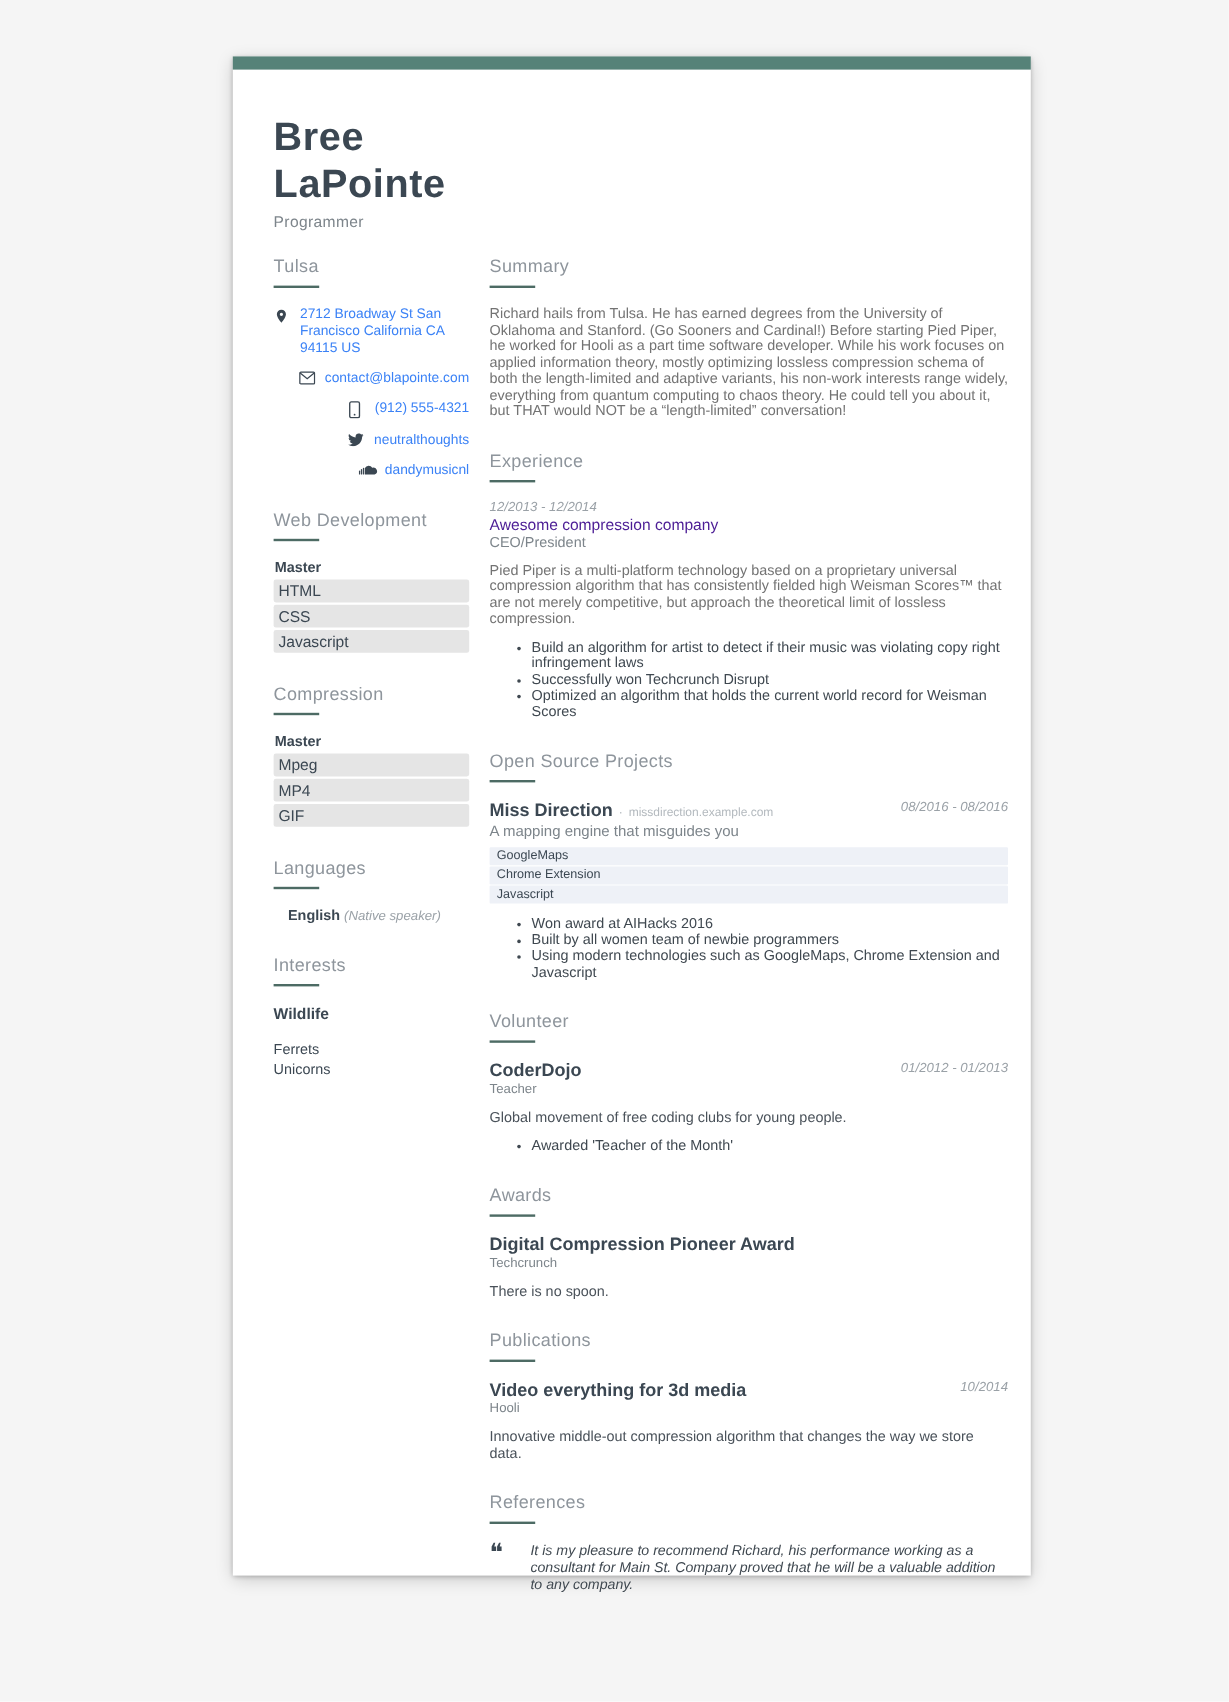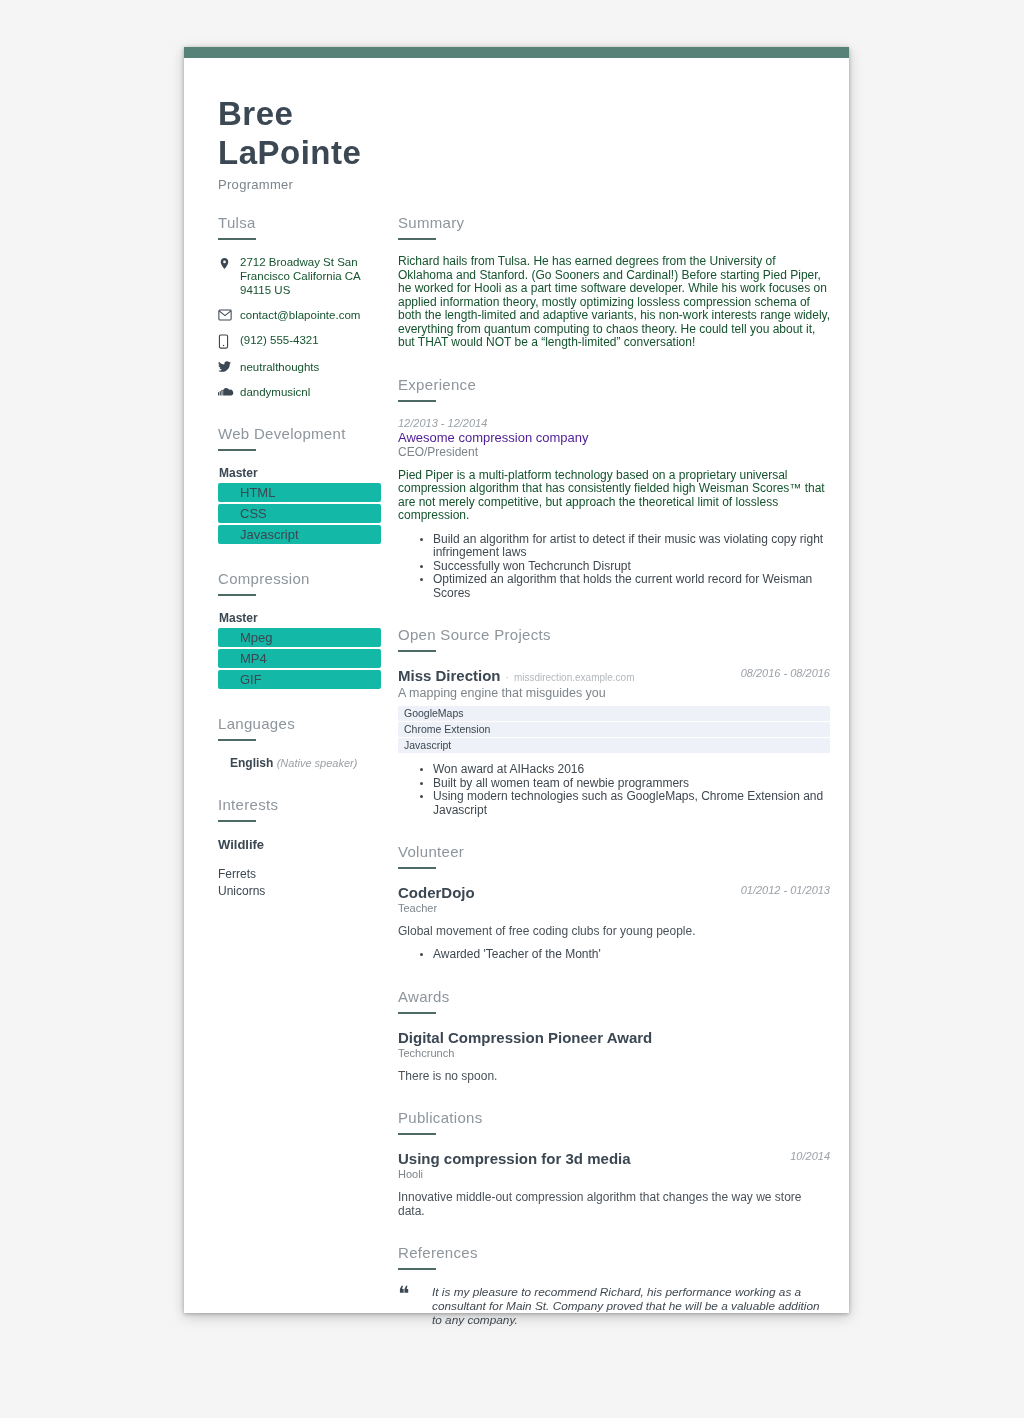"Bree" .page { left: 184px -> 194px }
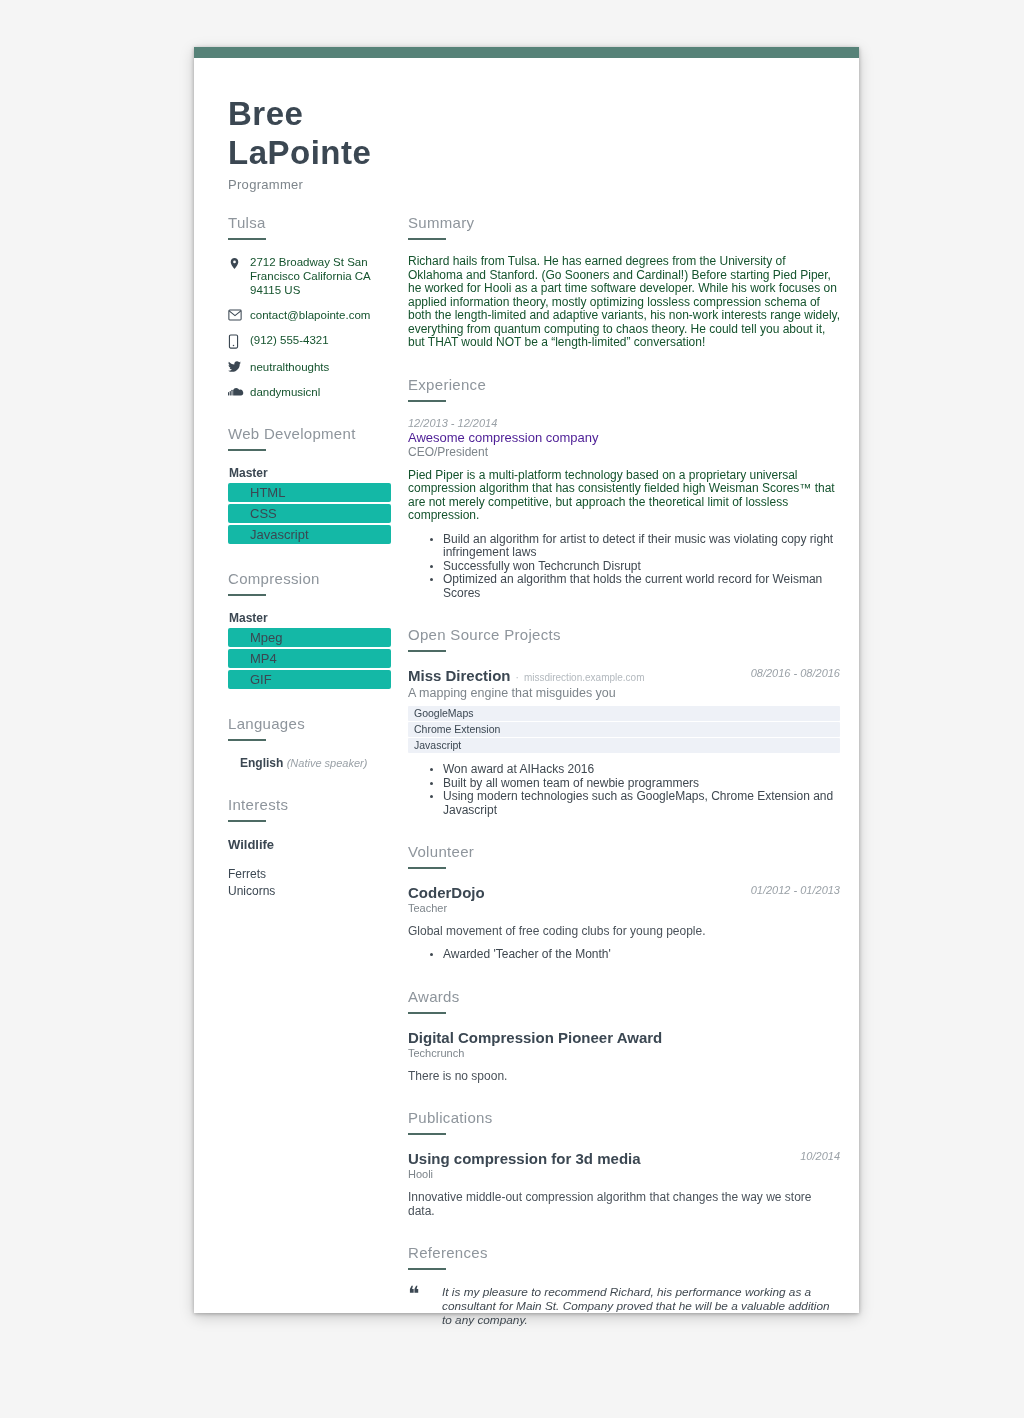"2712 Broadway St San Francisco" .c-row { color: #14532d -> #3b82f6; justify-content: none -> flex-end }
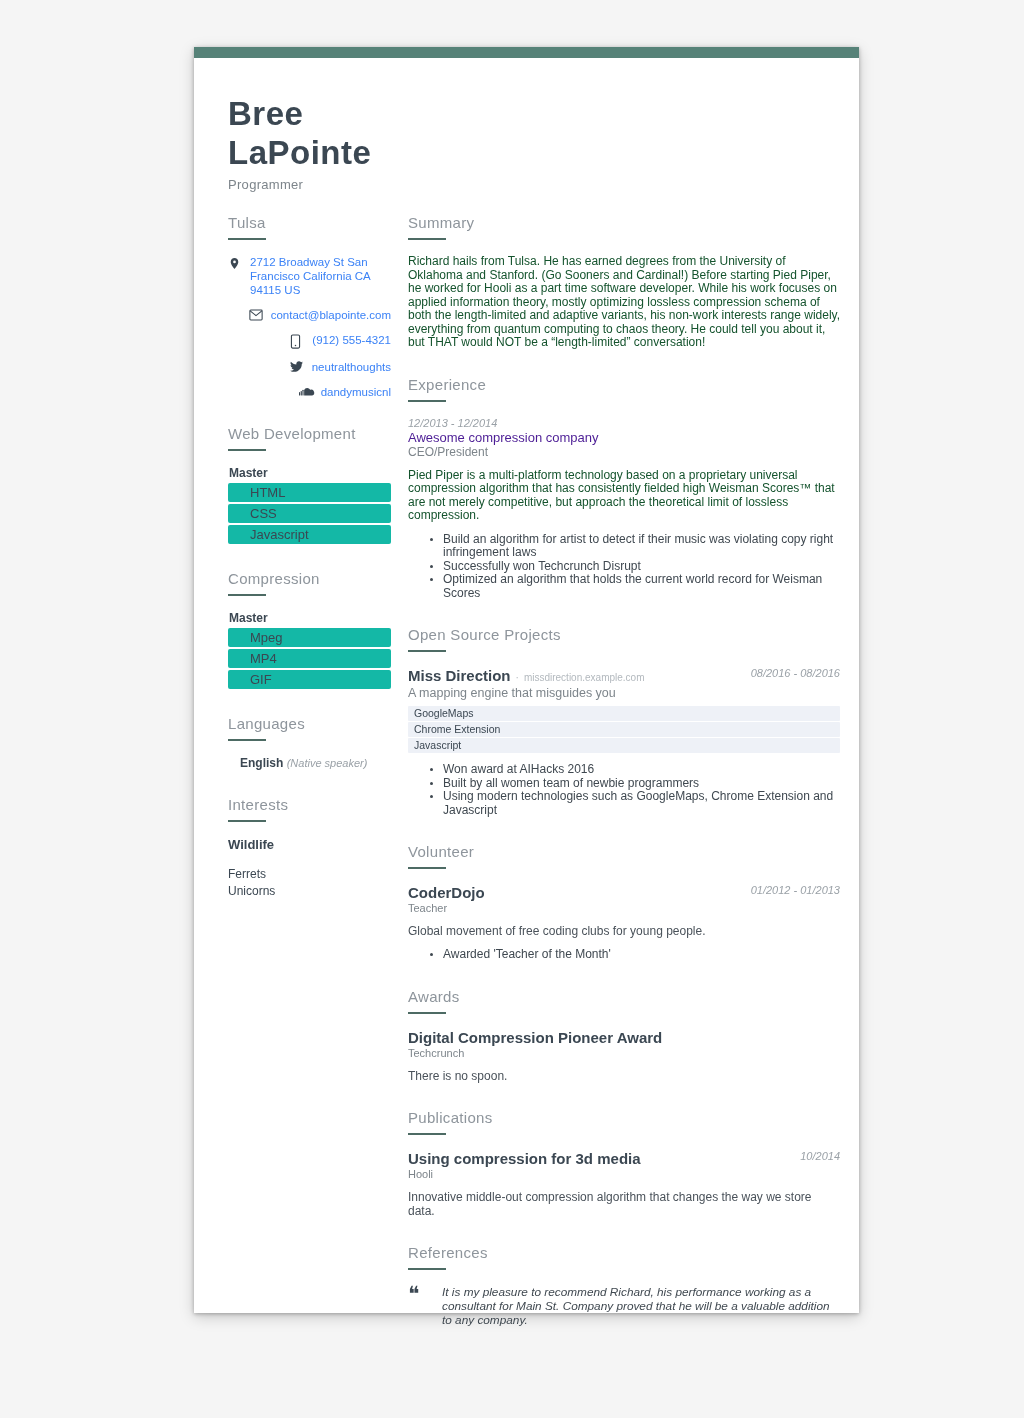"Richard hails from Tulsa. He" .body-tx { color: #14532d -> #737373 }
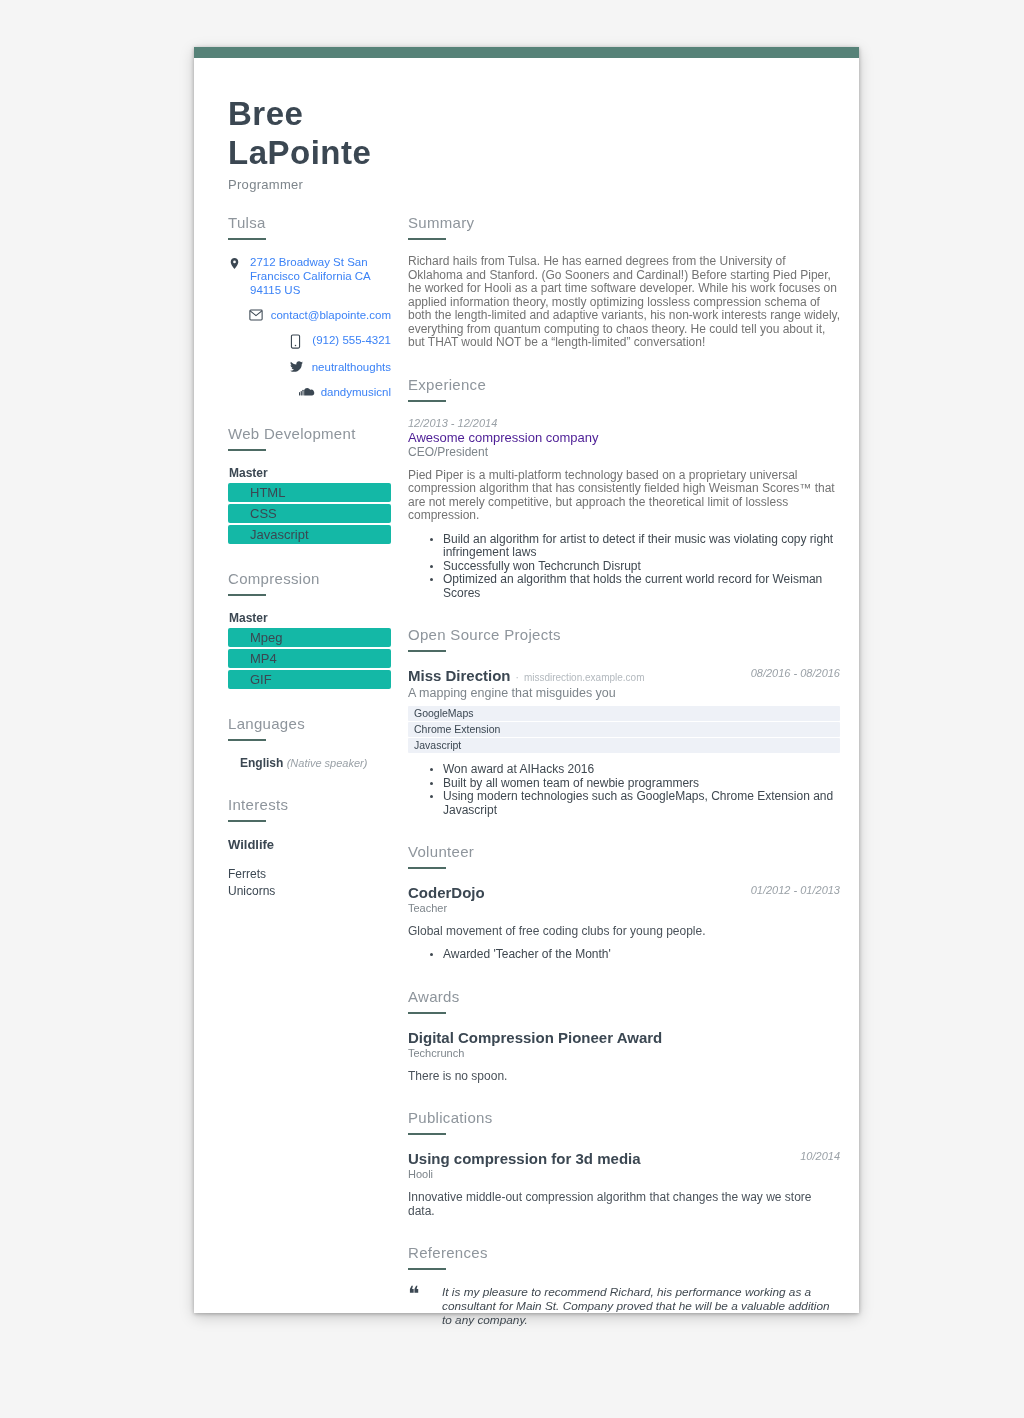"HTML" .chip { background: #14b8a6 -> #e5e5e5; padding: 1px 0 1px 22px -> 1px 0 1px 4px }
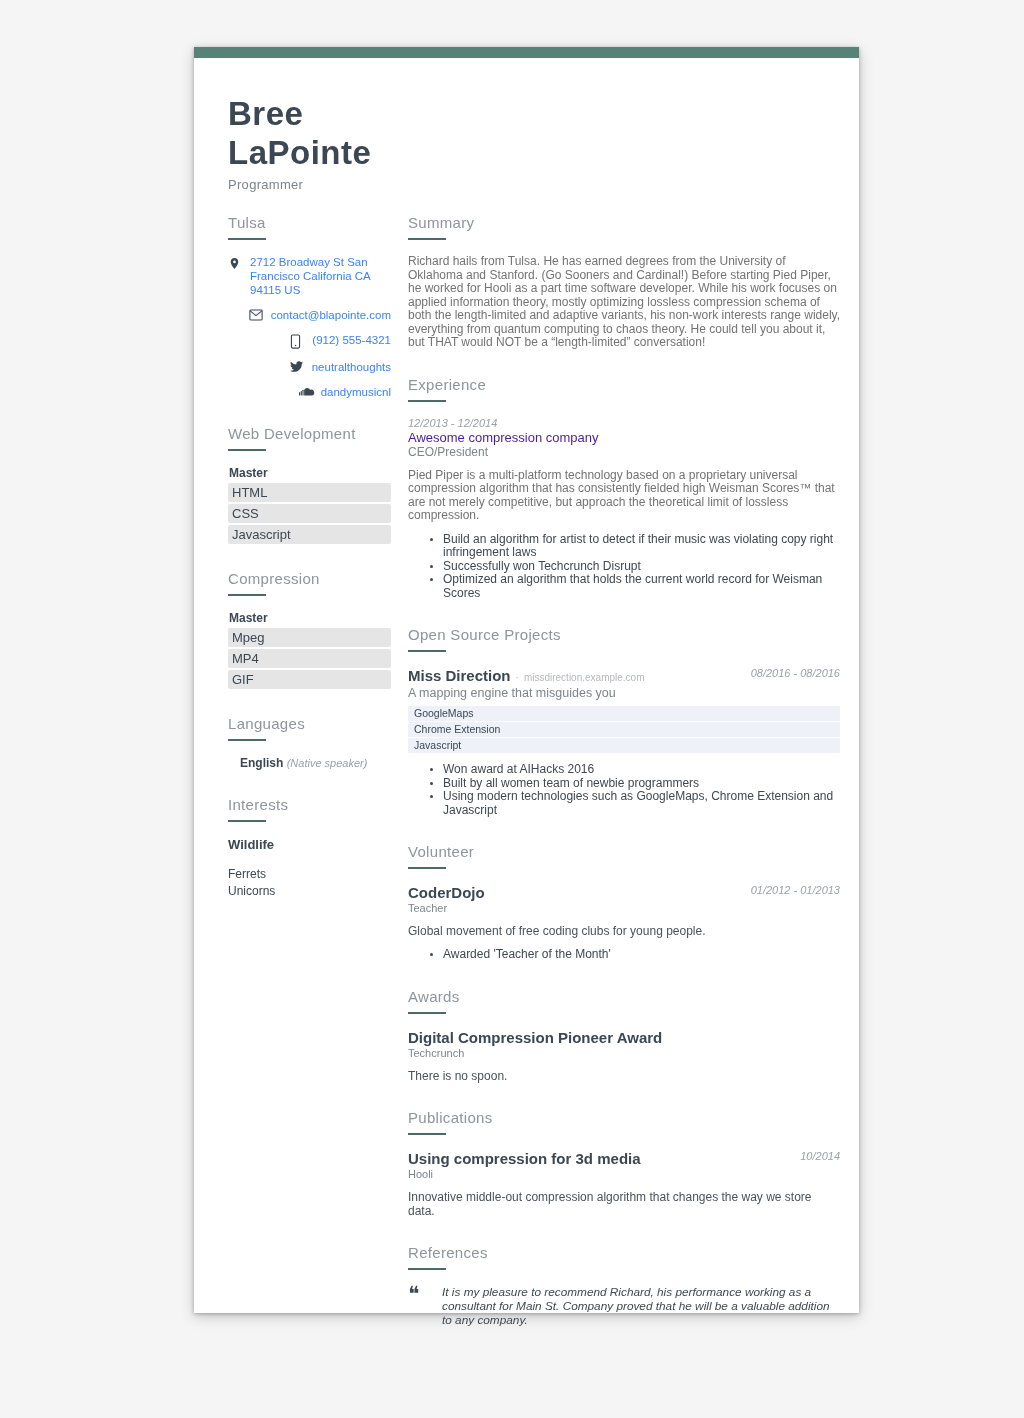"Using compression for 3d media" div.e-title { text: Using compression -> Video everything }
